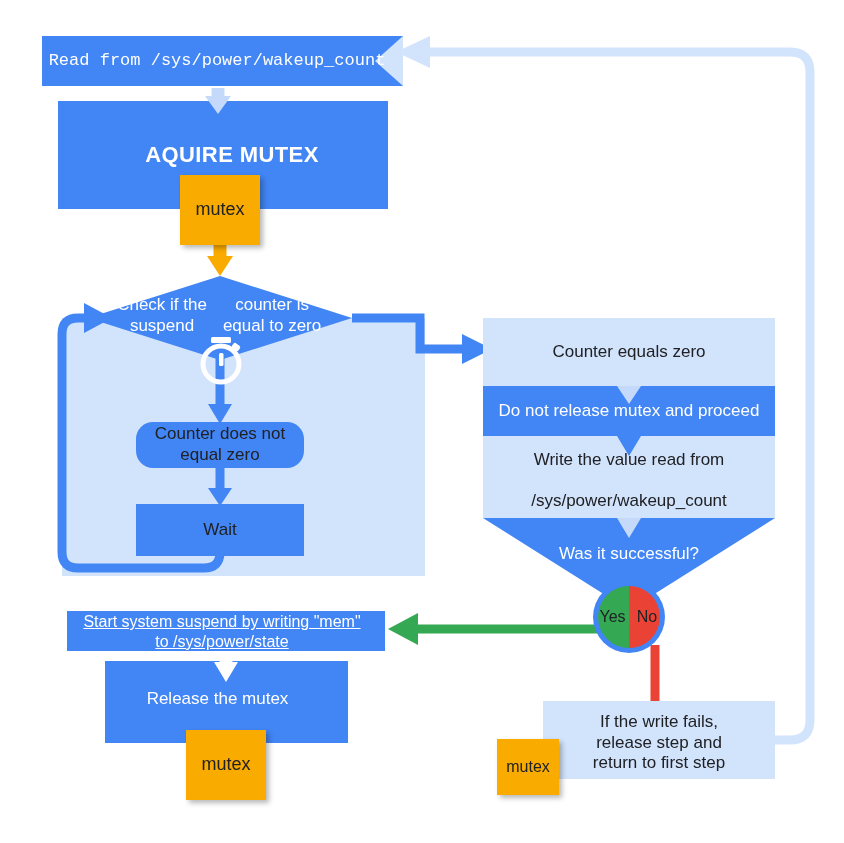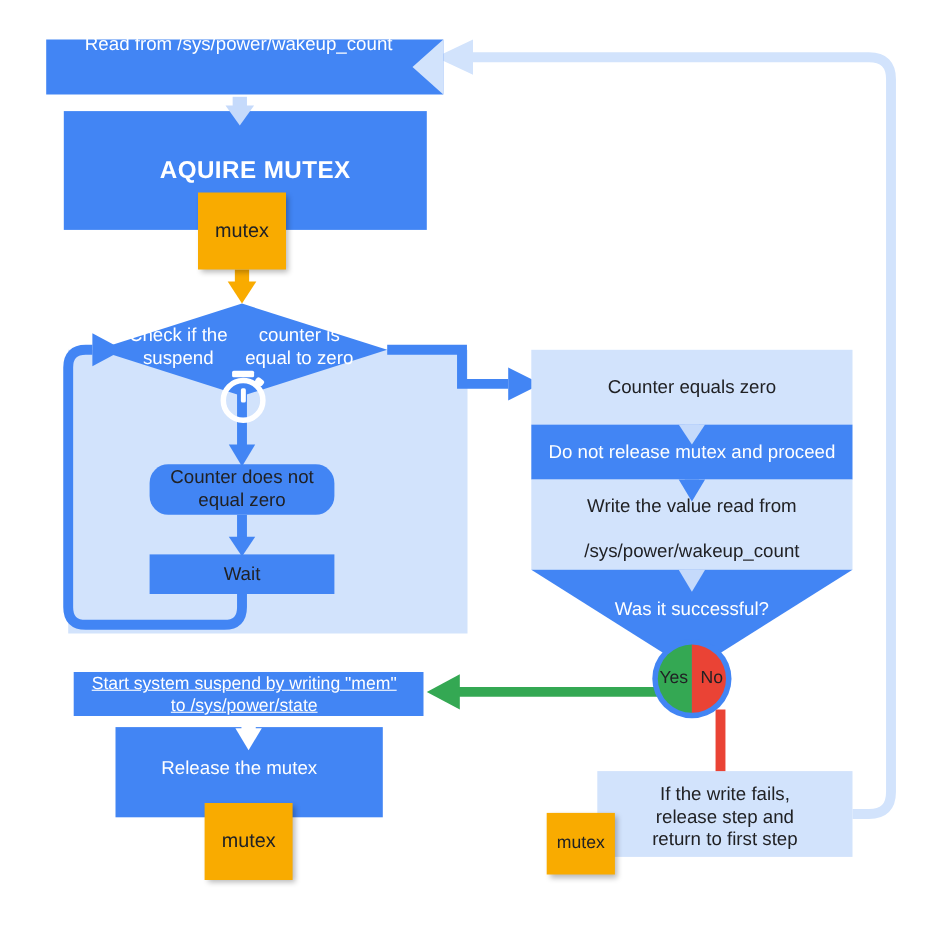"Read from /sys/power/wakeup_count" div.node { font-family: none -> Liberation Mono, monospace; top: 21px -> 42px }
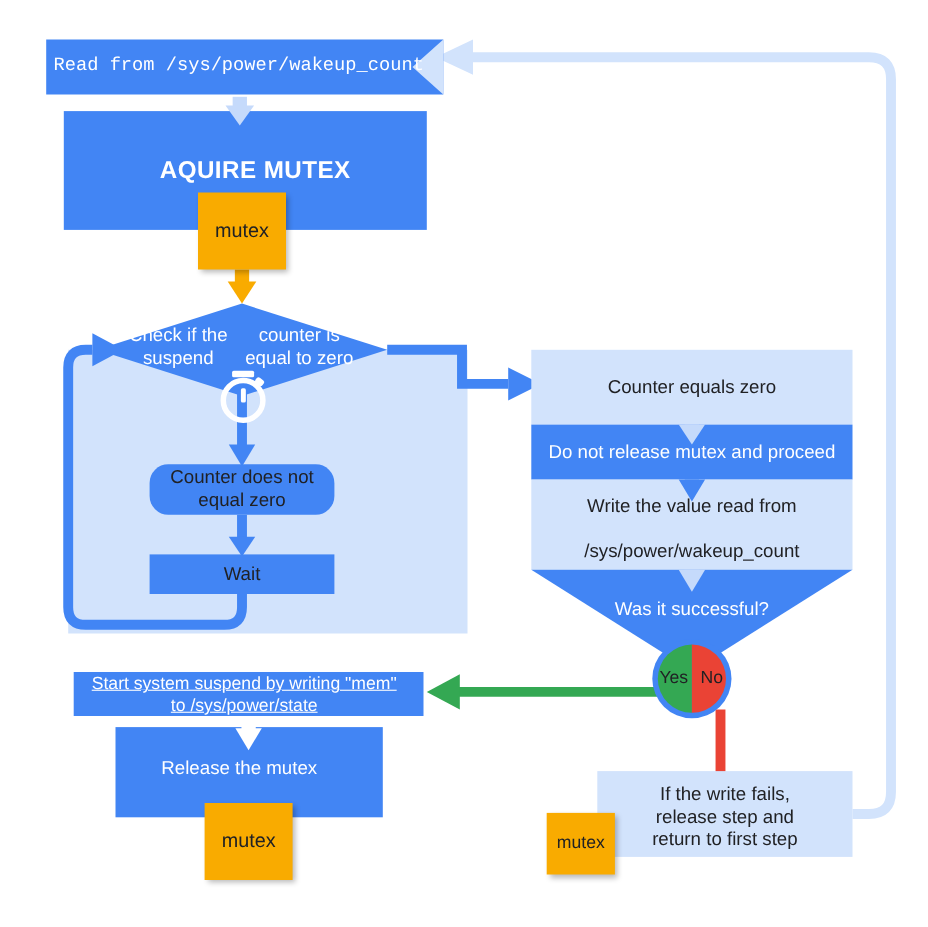"Wait" div.node { height: 36px -> 52px }
